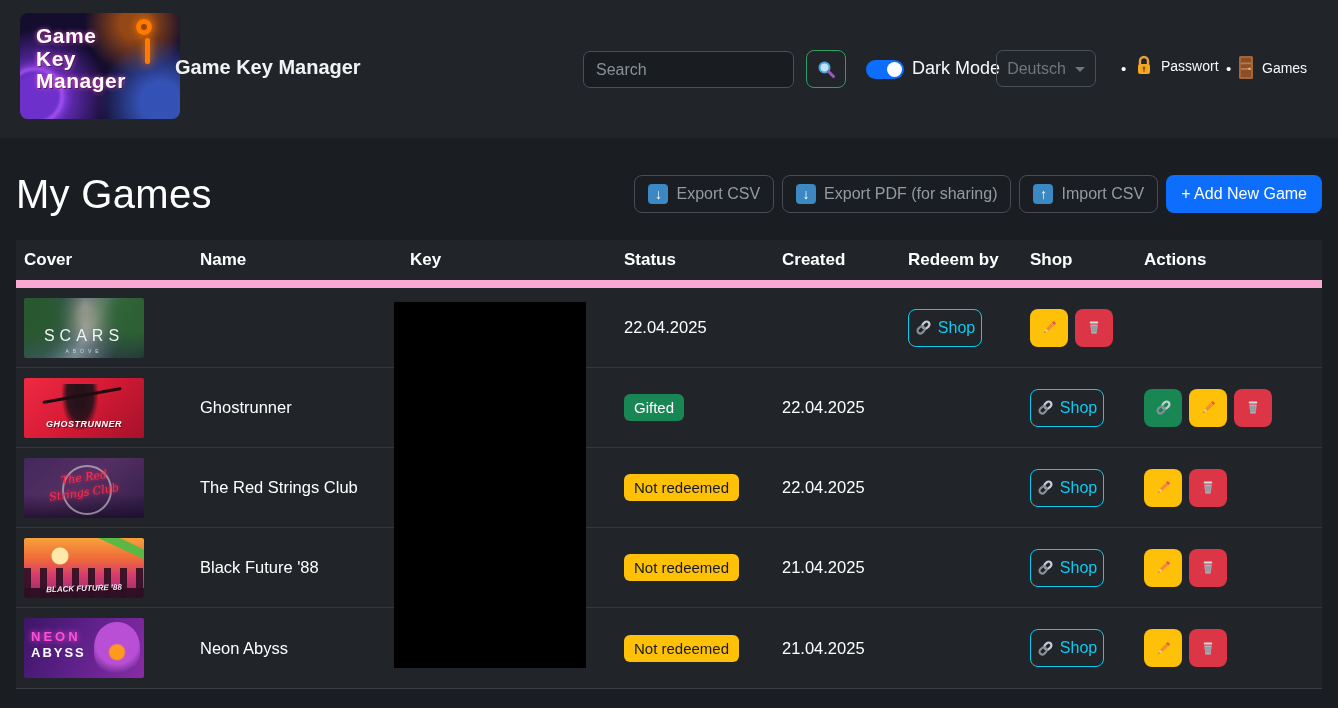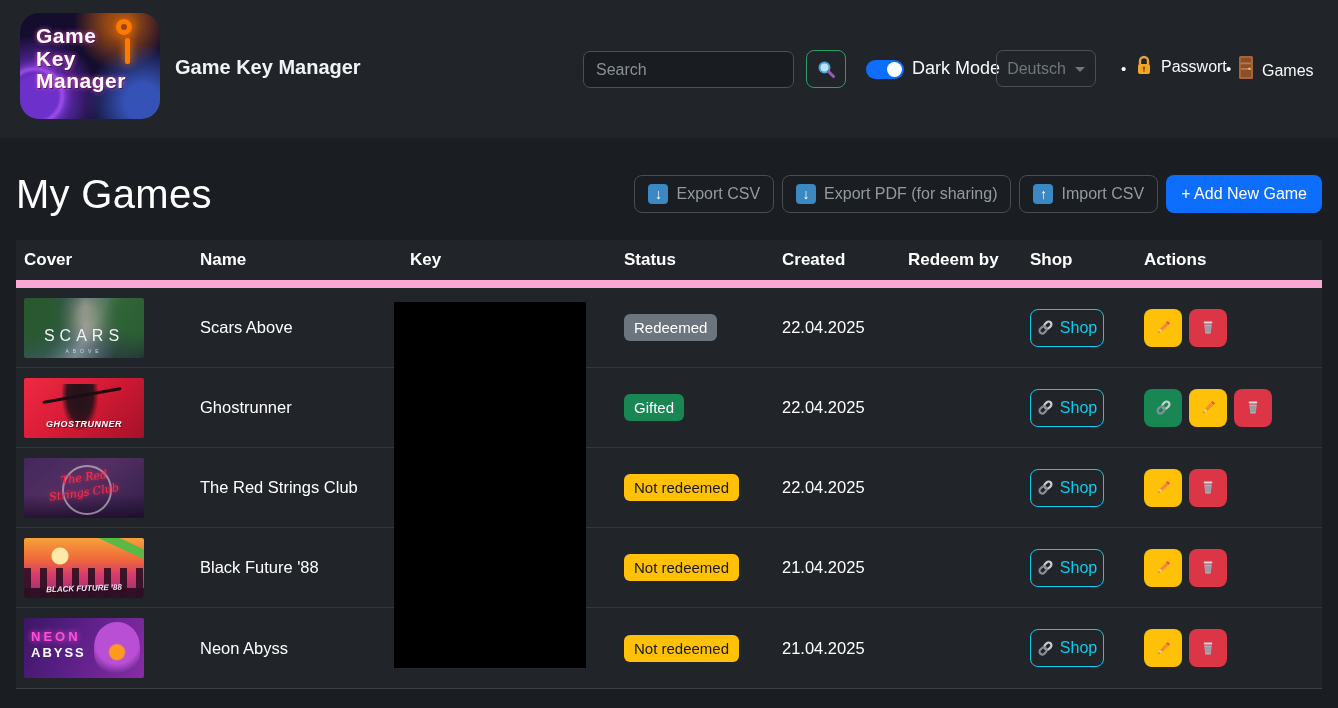"Game" .logo { border-radius: 19px -> 8px; width: 140px -> 160px }
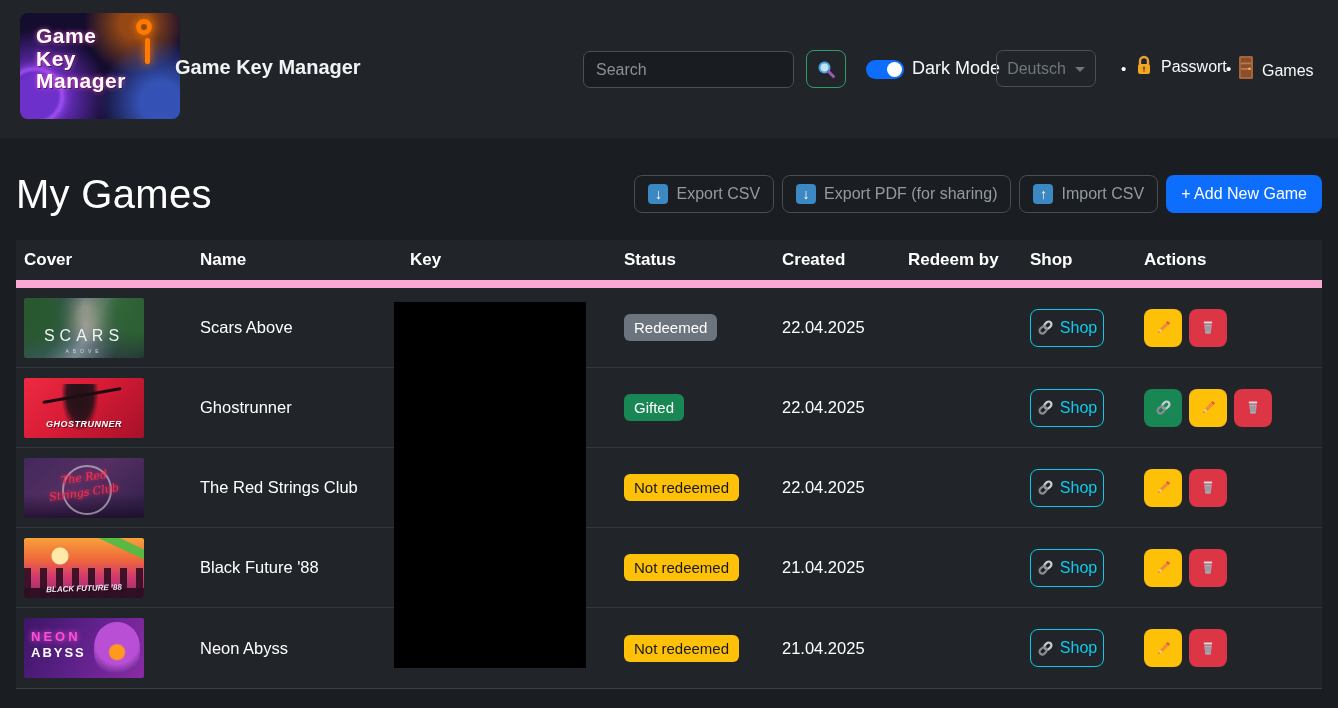"Passwort" .nav-link { align-items: flex-end -> center; font-size: 16px -> 14px }
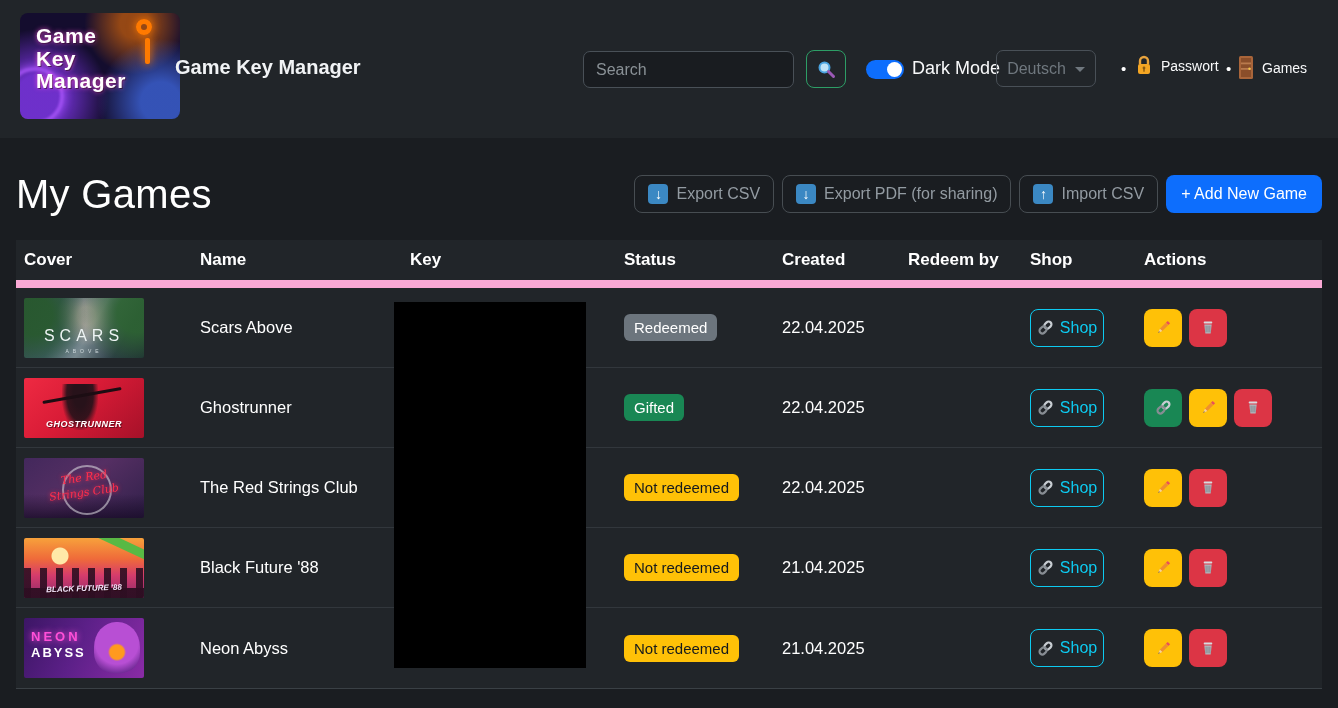"Scars Above" div.cell { html: <div>Scars Above</div> -> none }
